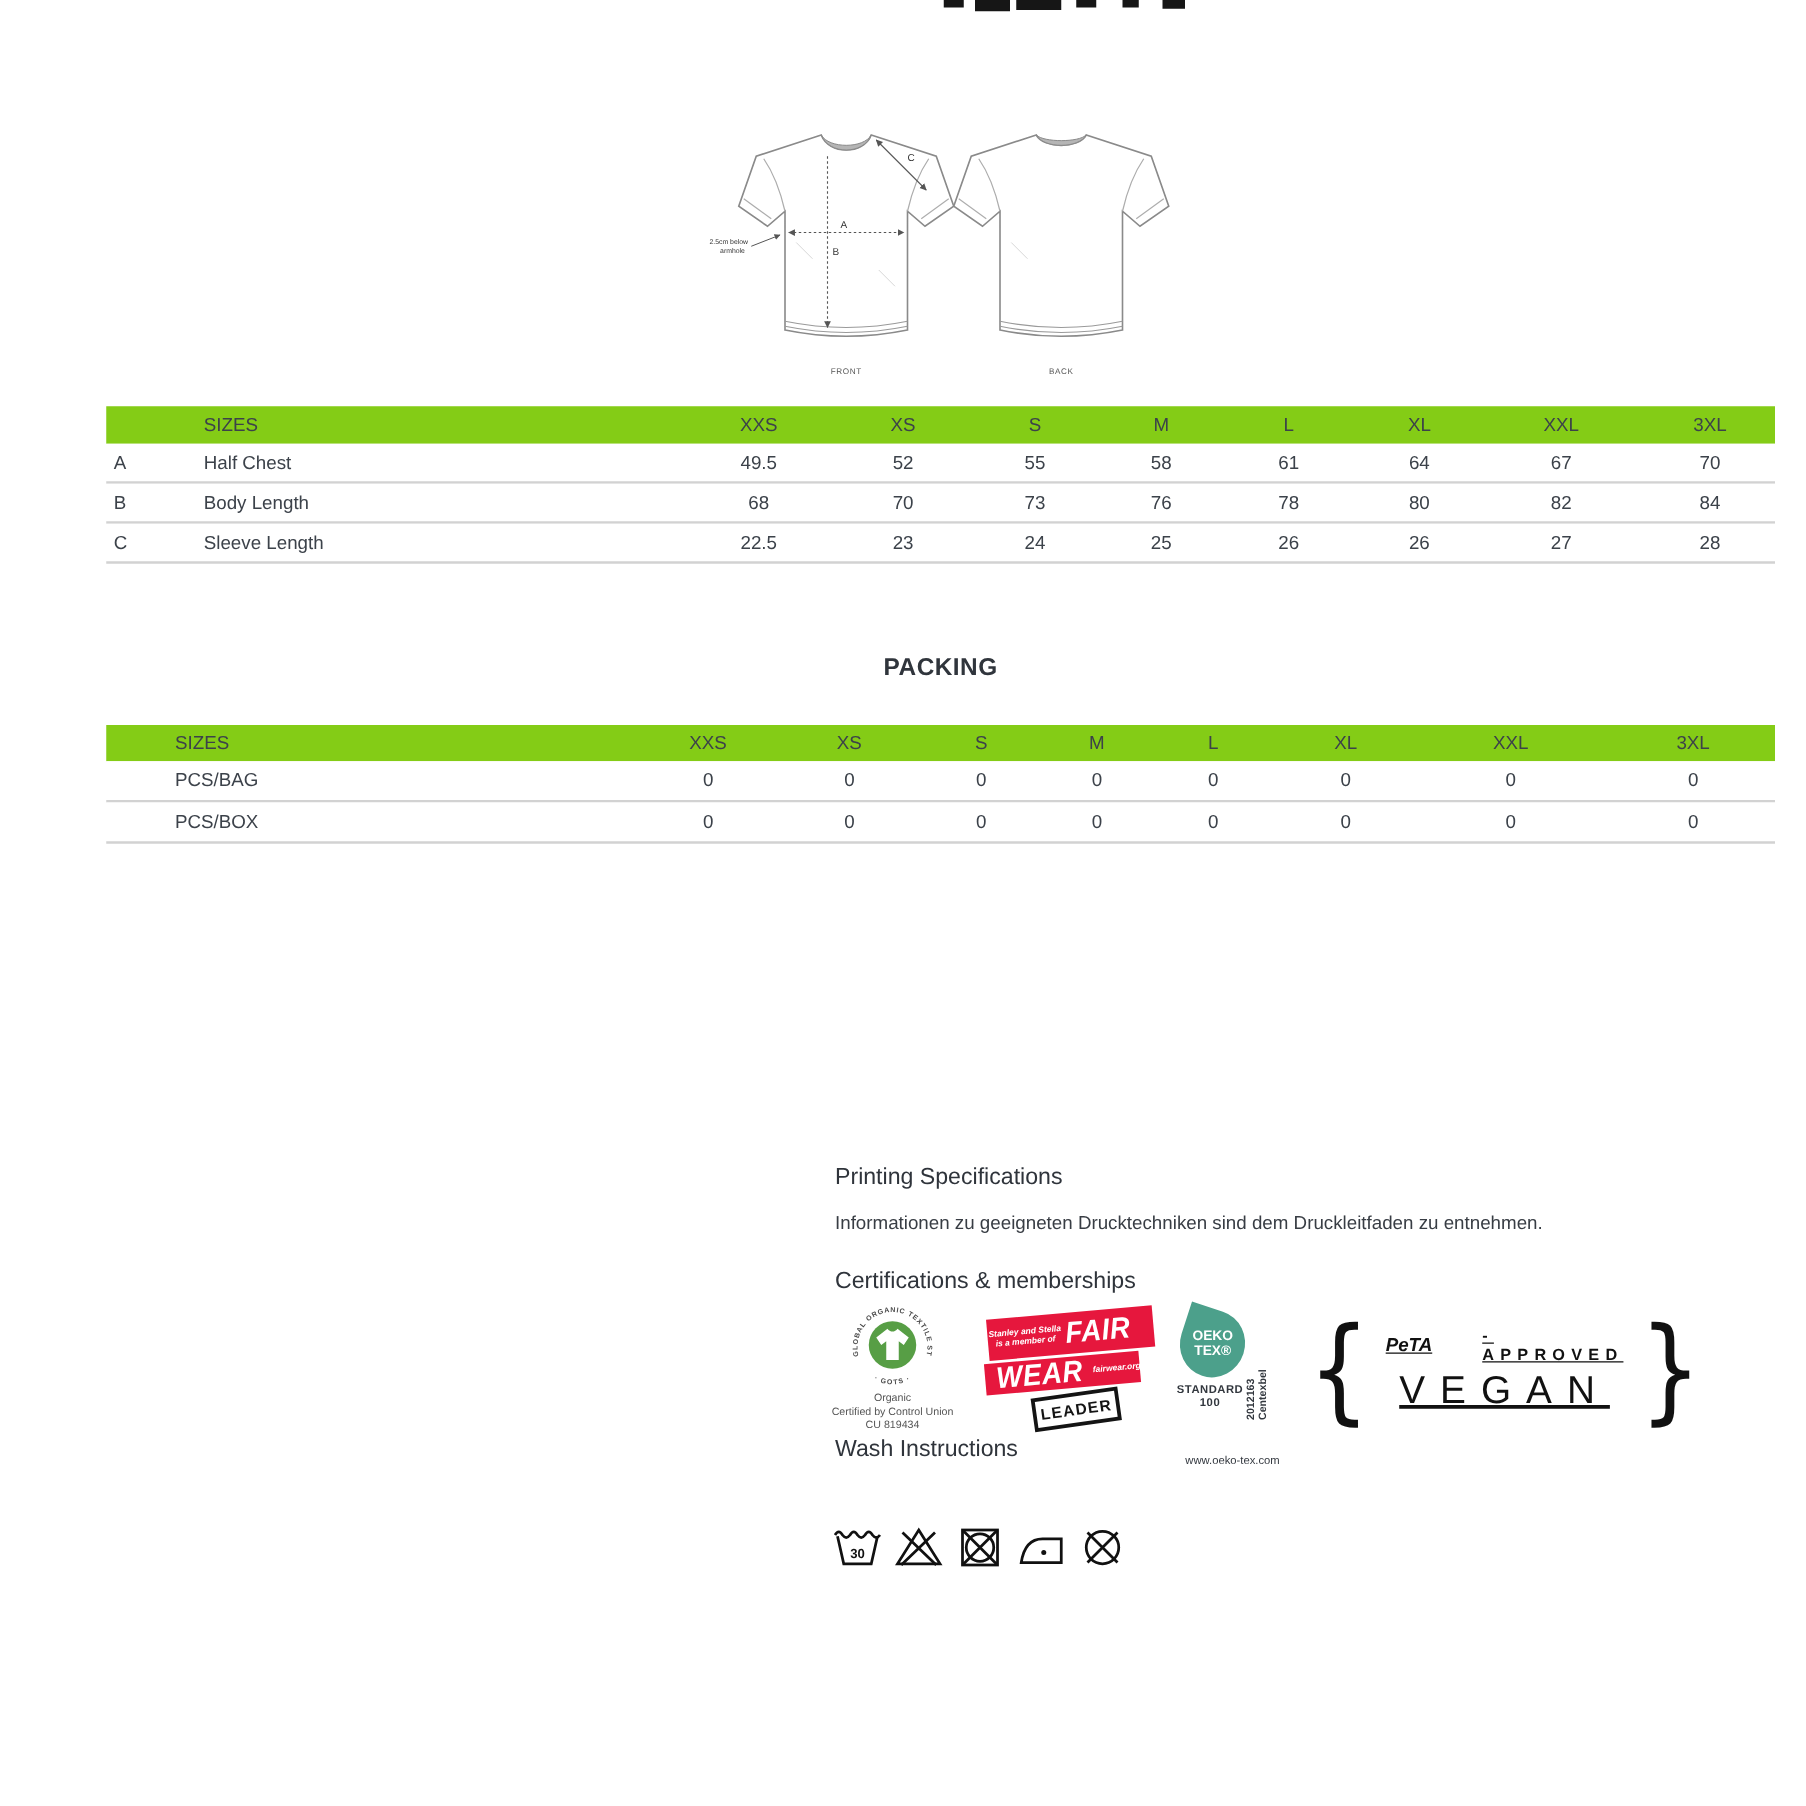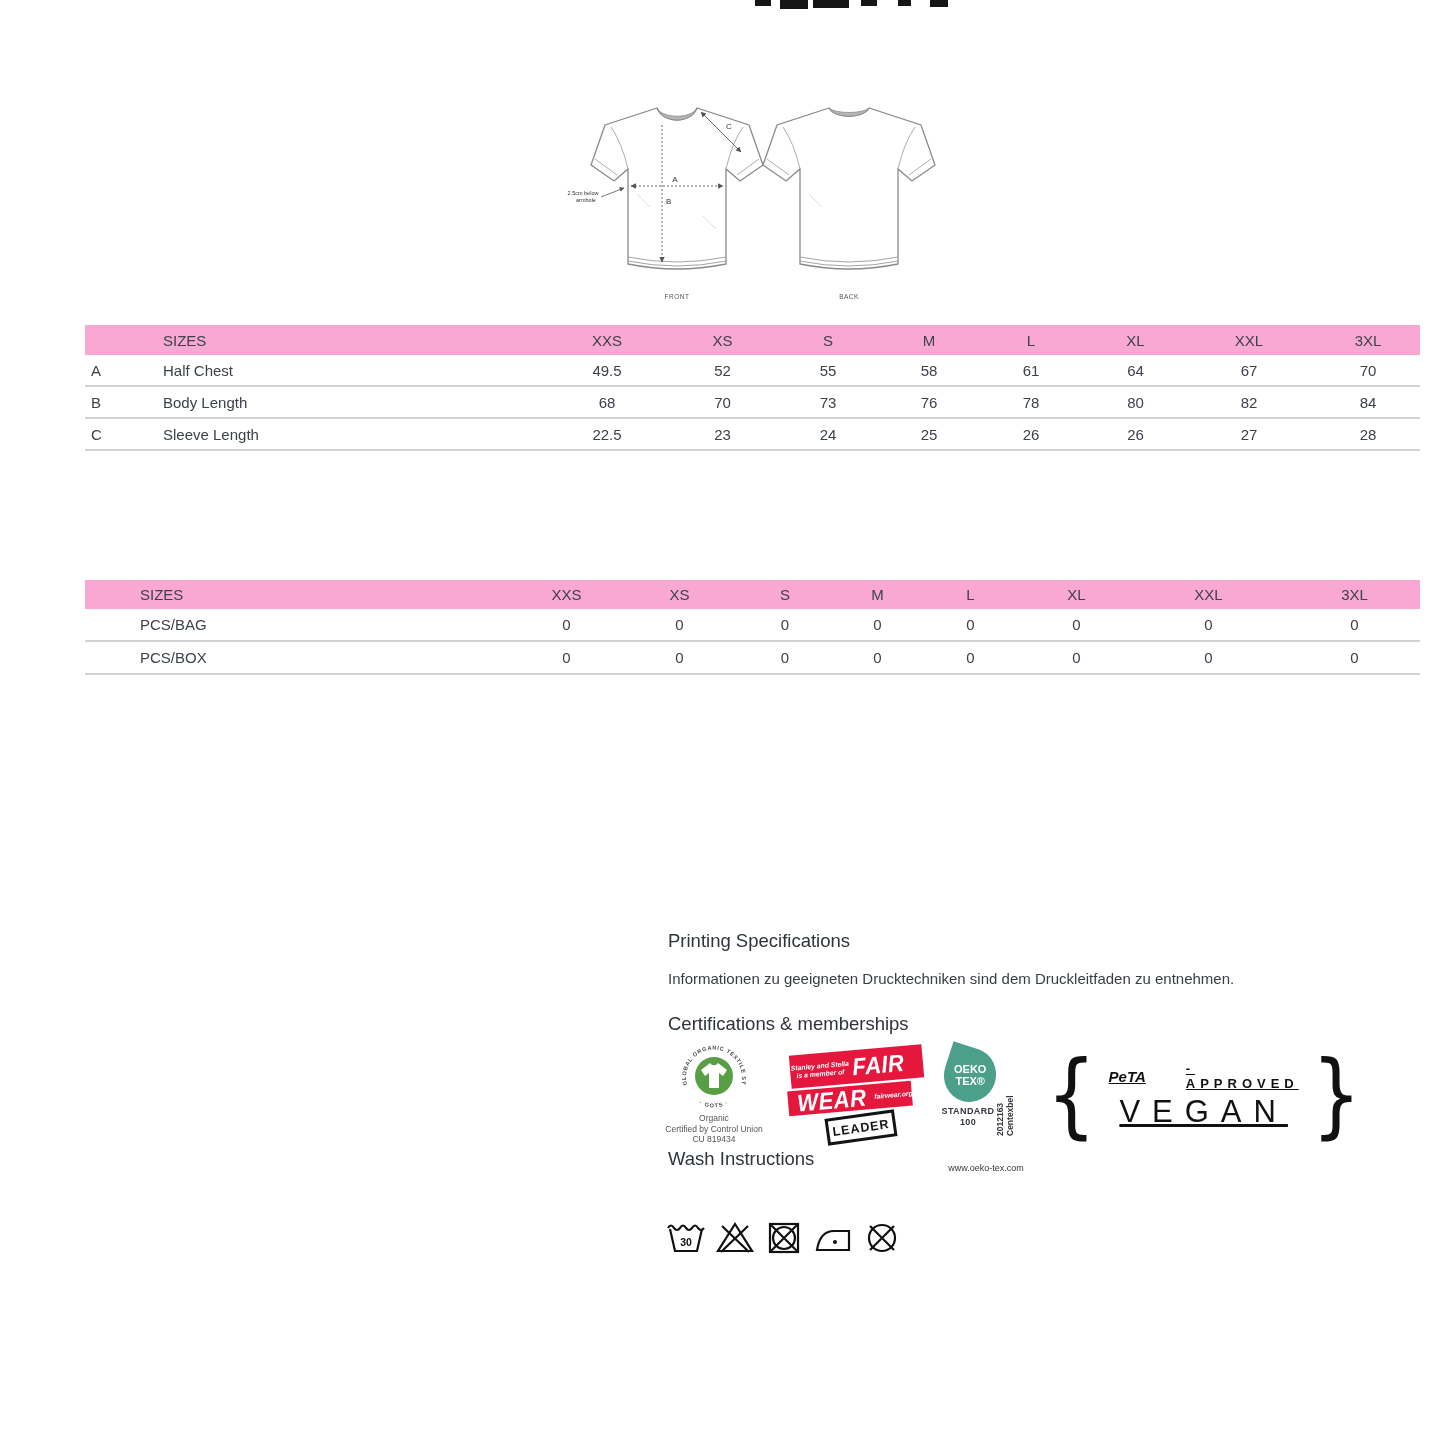"SIZES" .thead { background: #f9a8d4 -> #84cc16 }
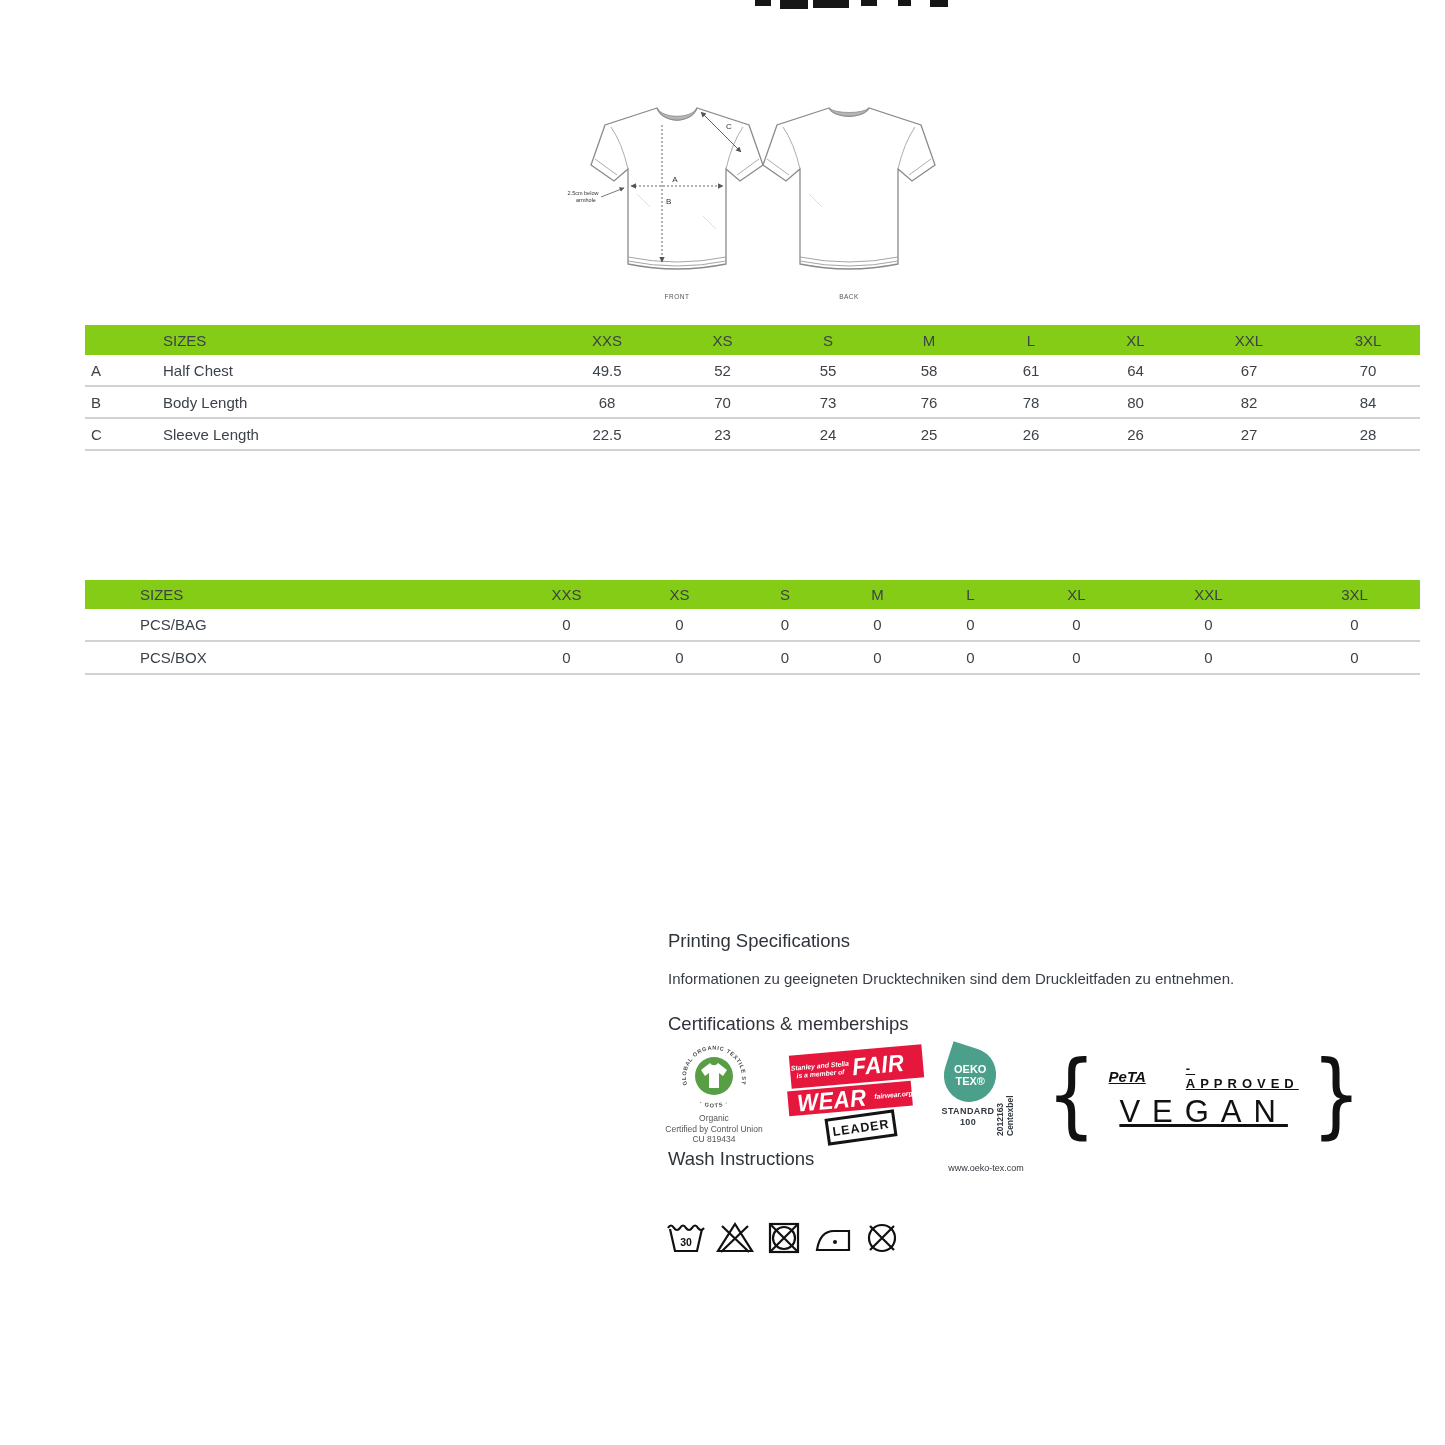"PACKING" div.packing-title { html: none -> <div>PACKING</div> }
